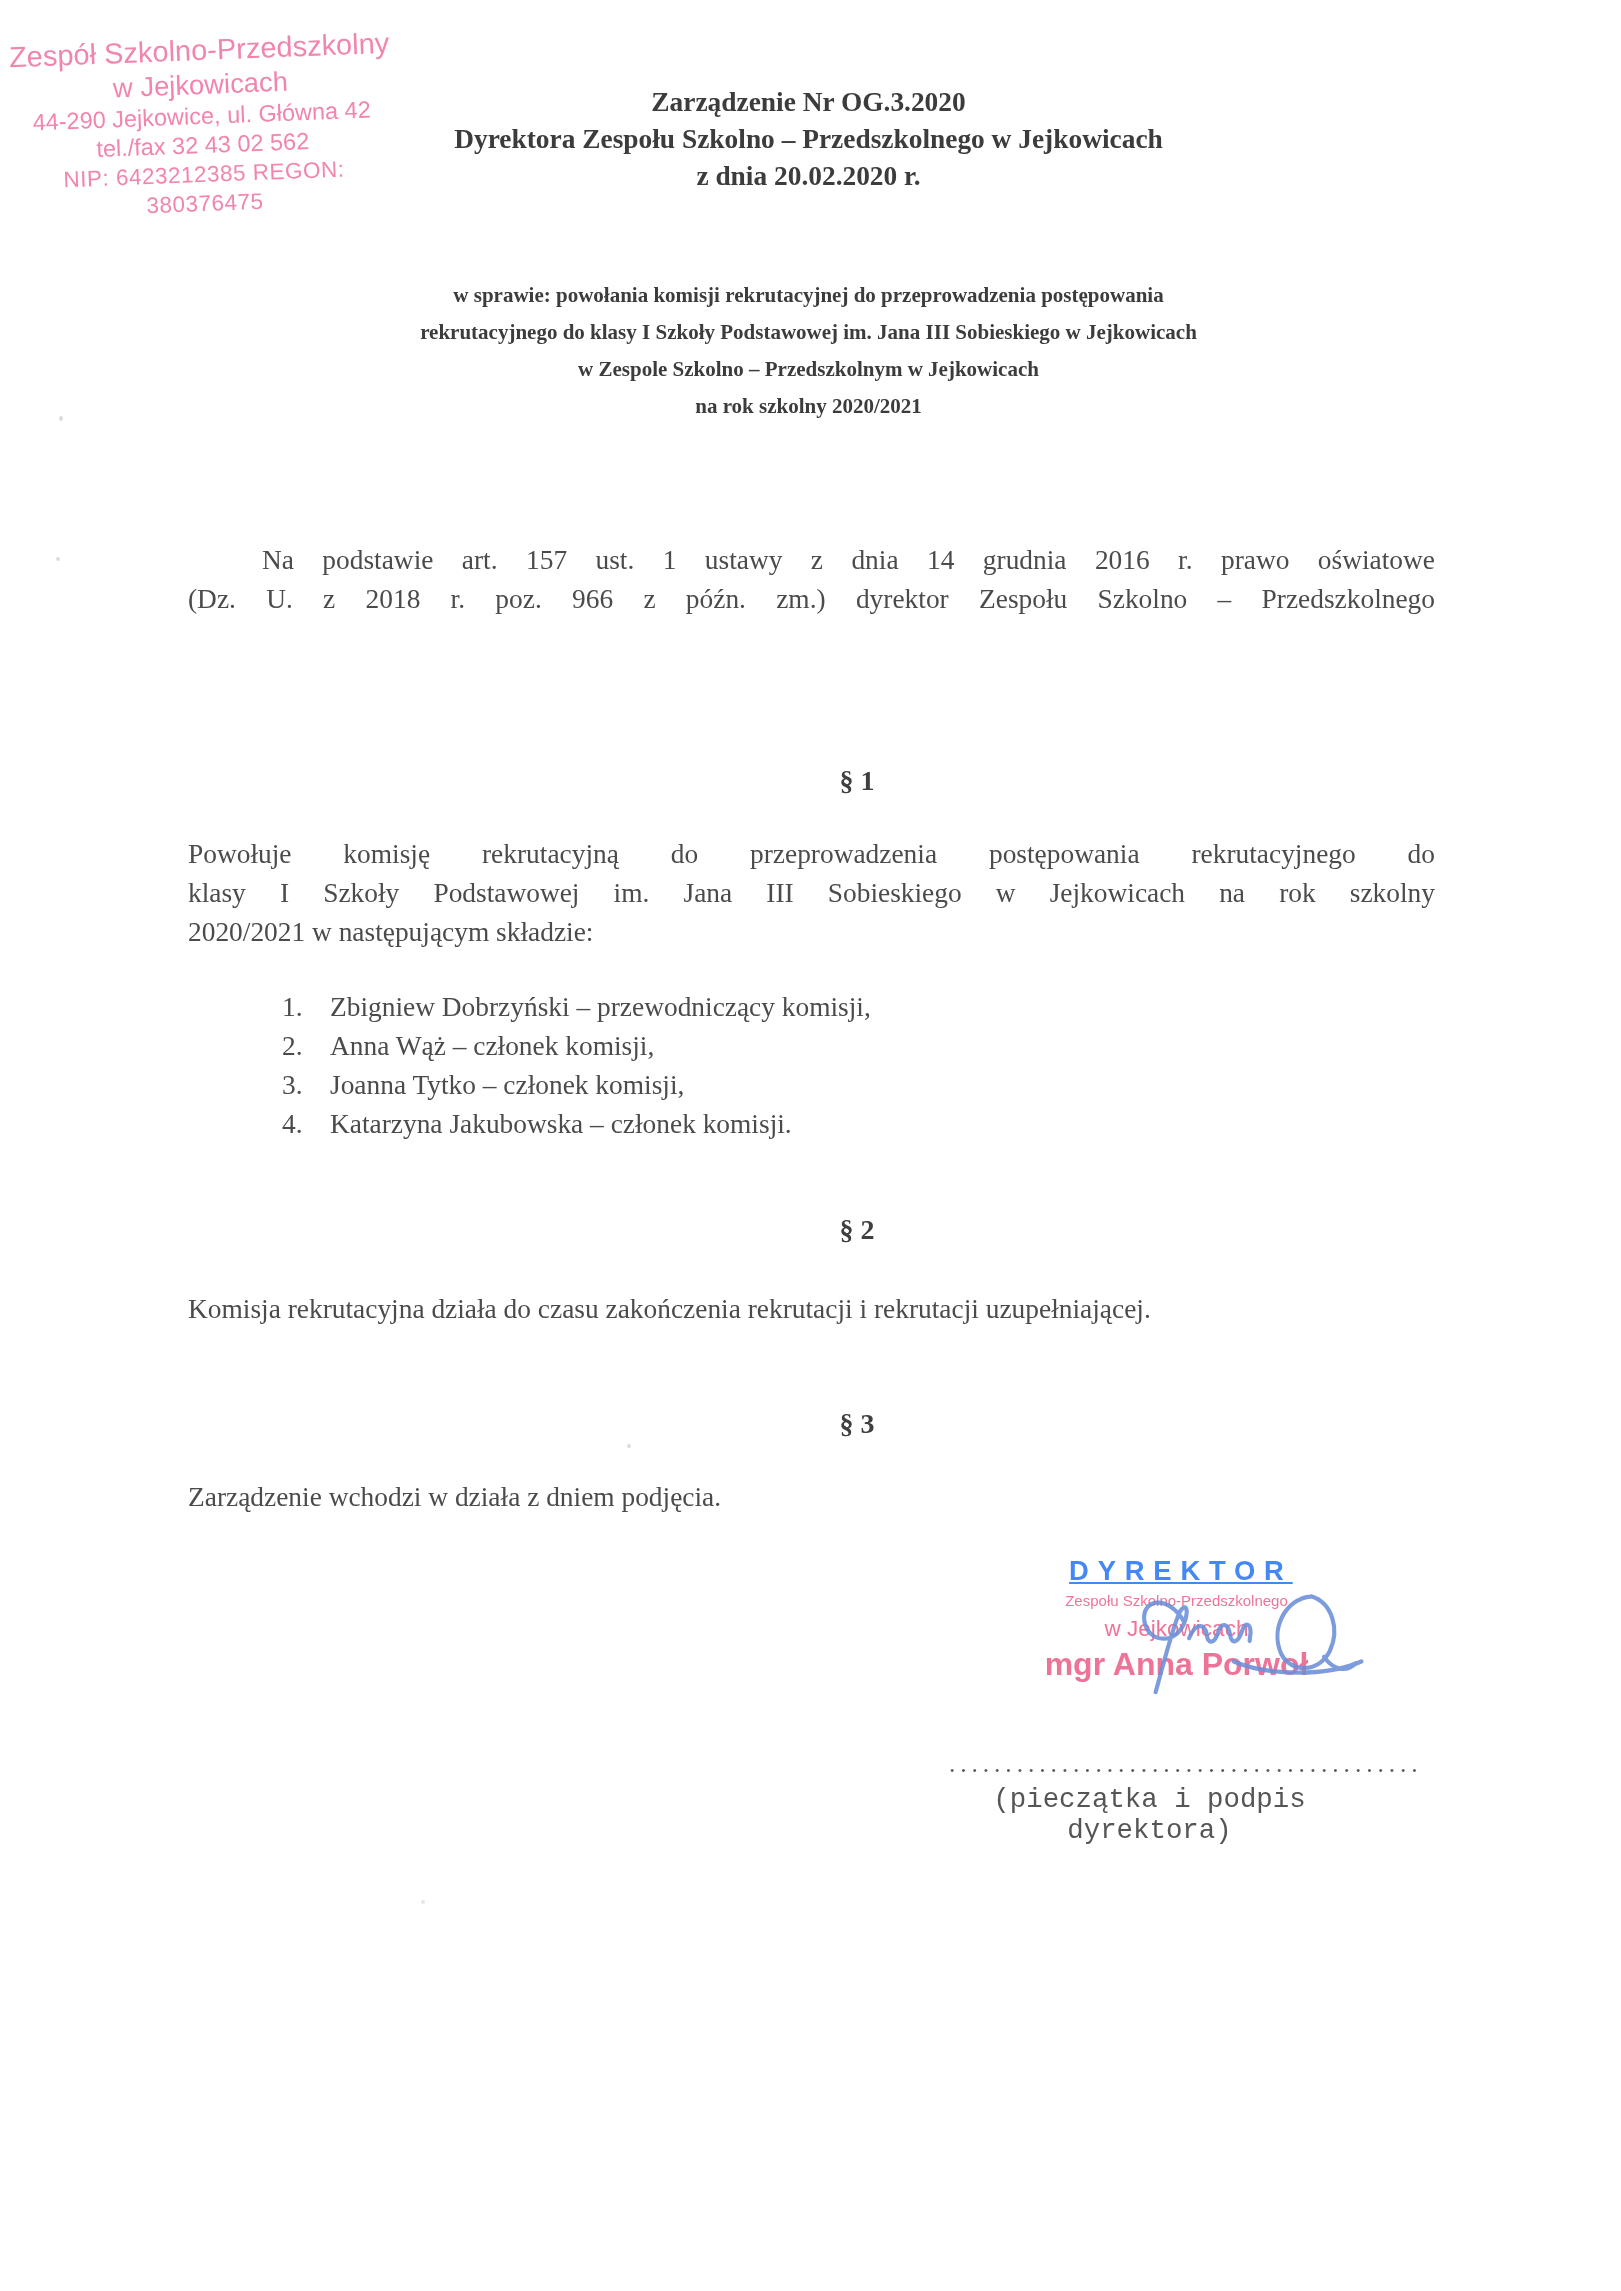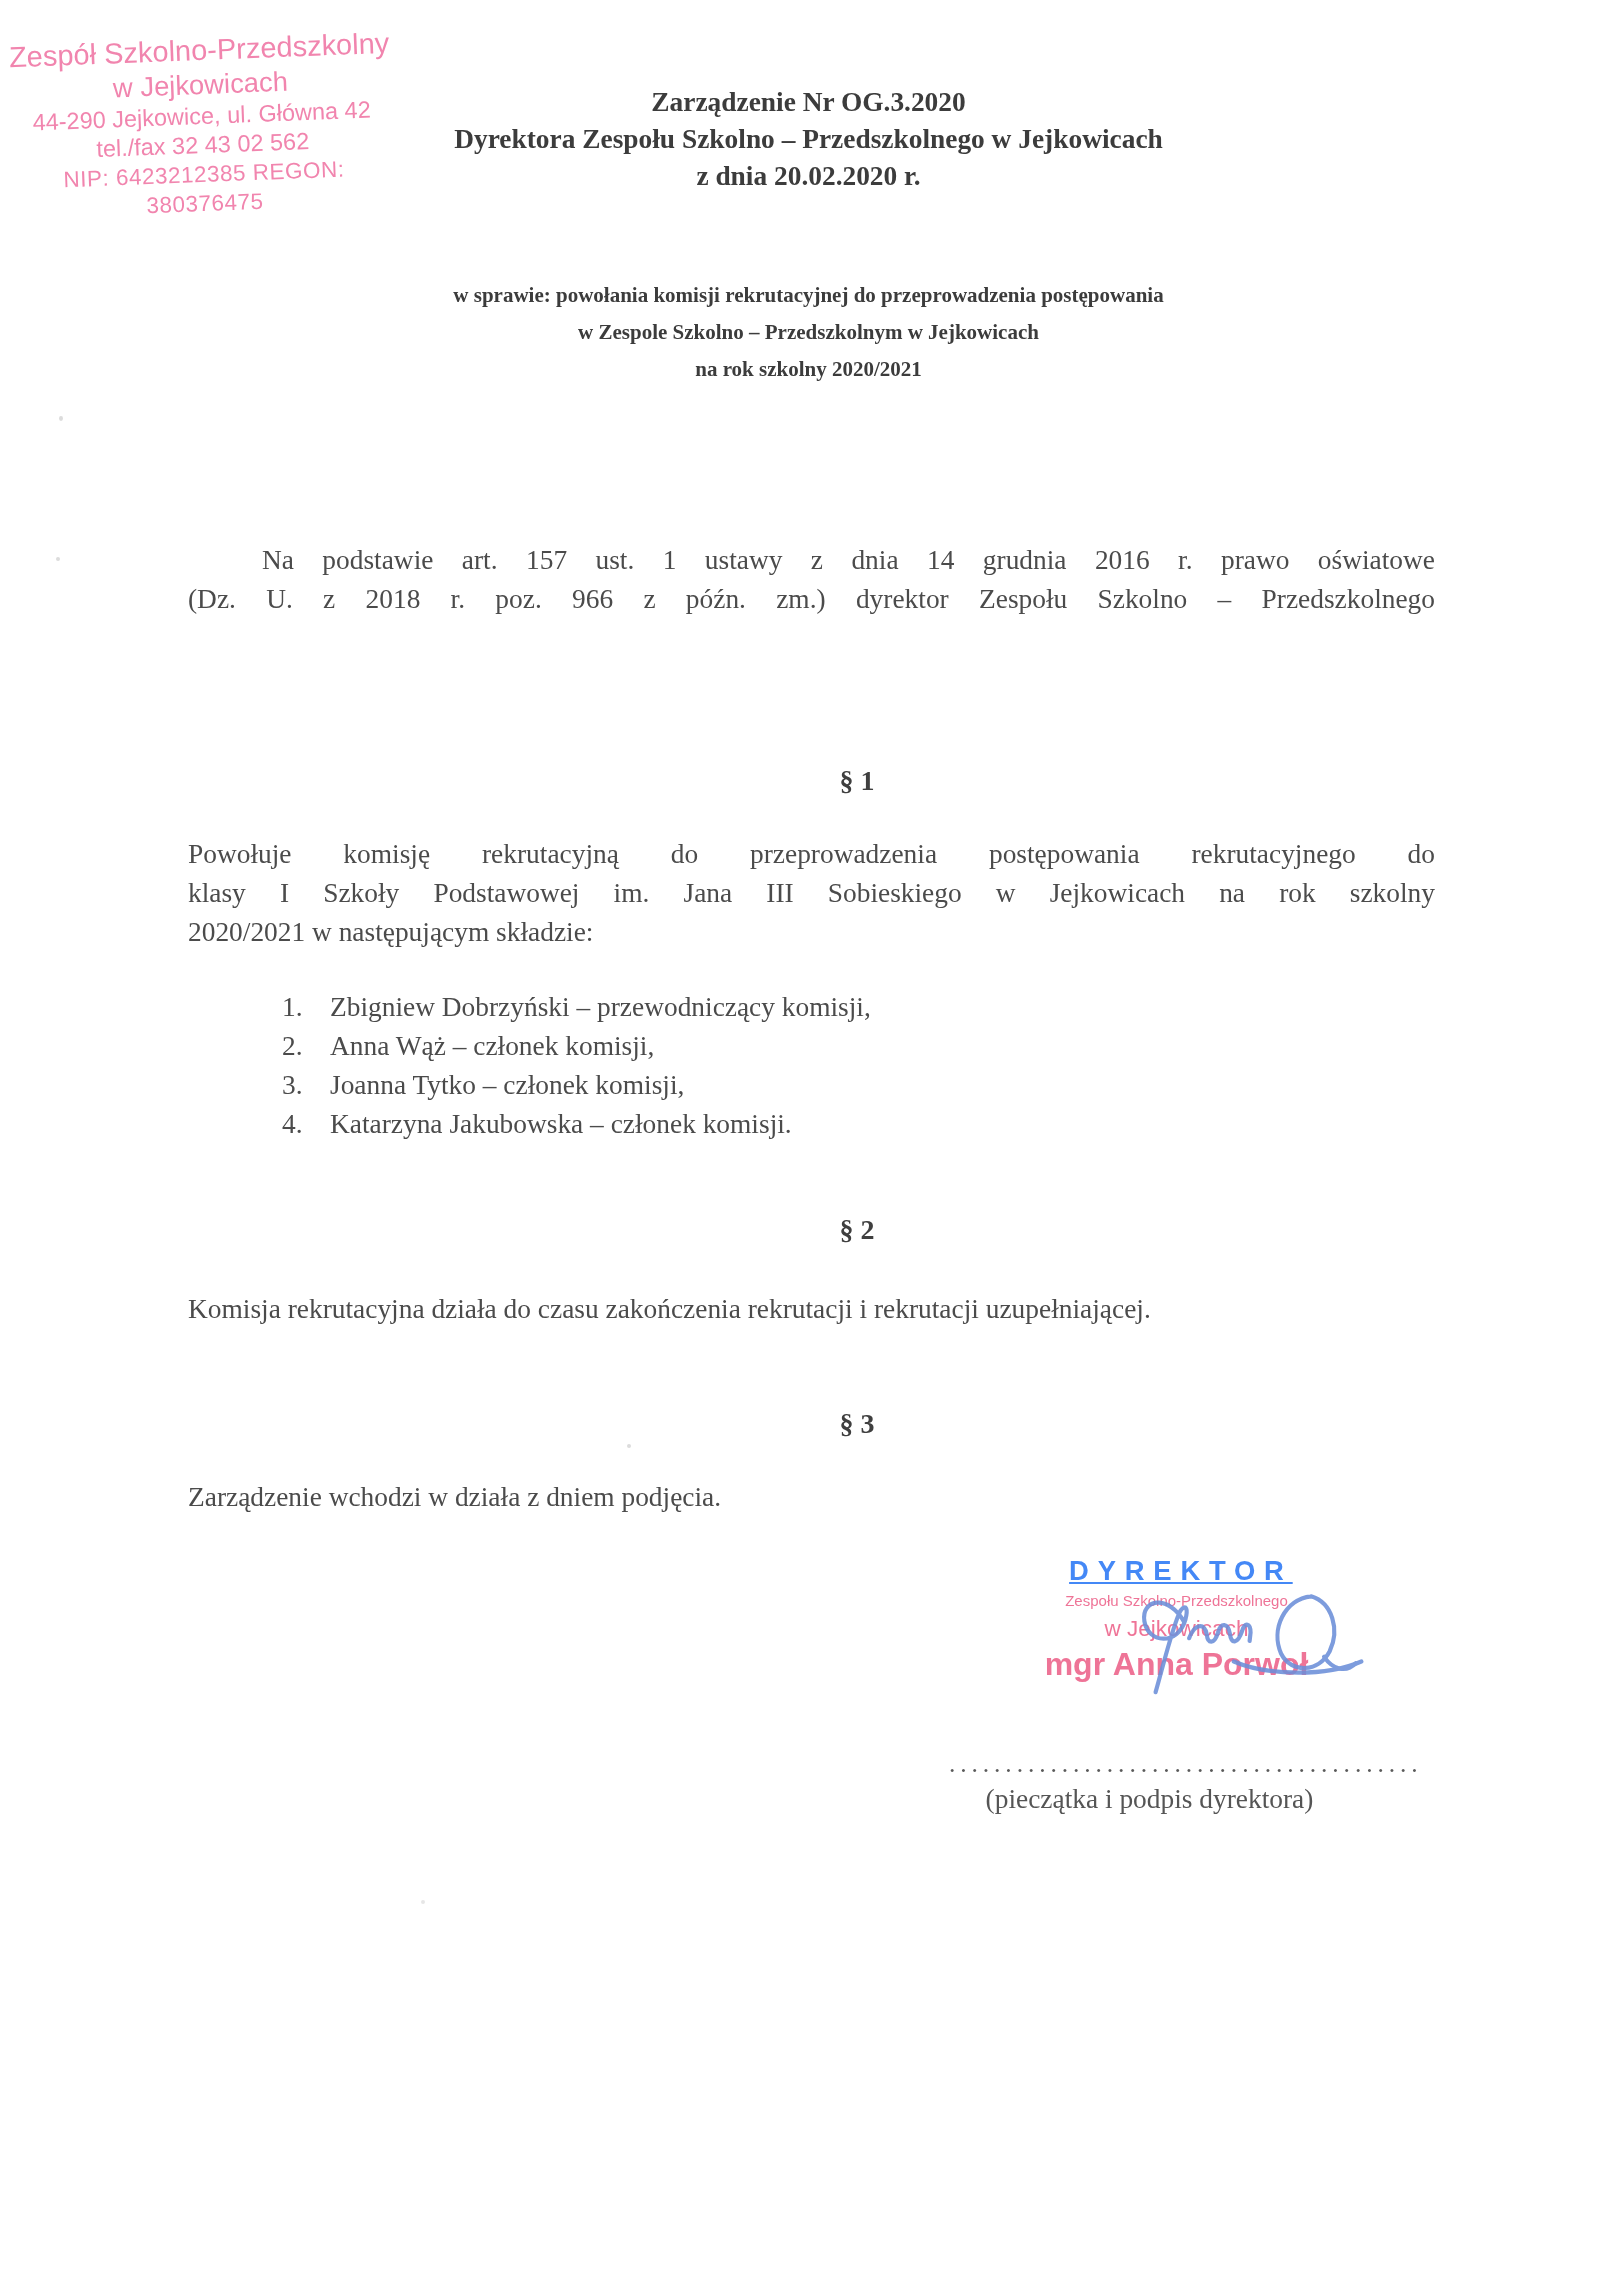"rekrutacyjnego do klasy I Szkoły" div { html: none -> <div>rekrutacyjnego do klasy I Szkoły Podstawowej im. Jana III Sobieskiego w Jejkowicach</div> }
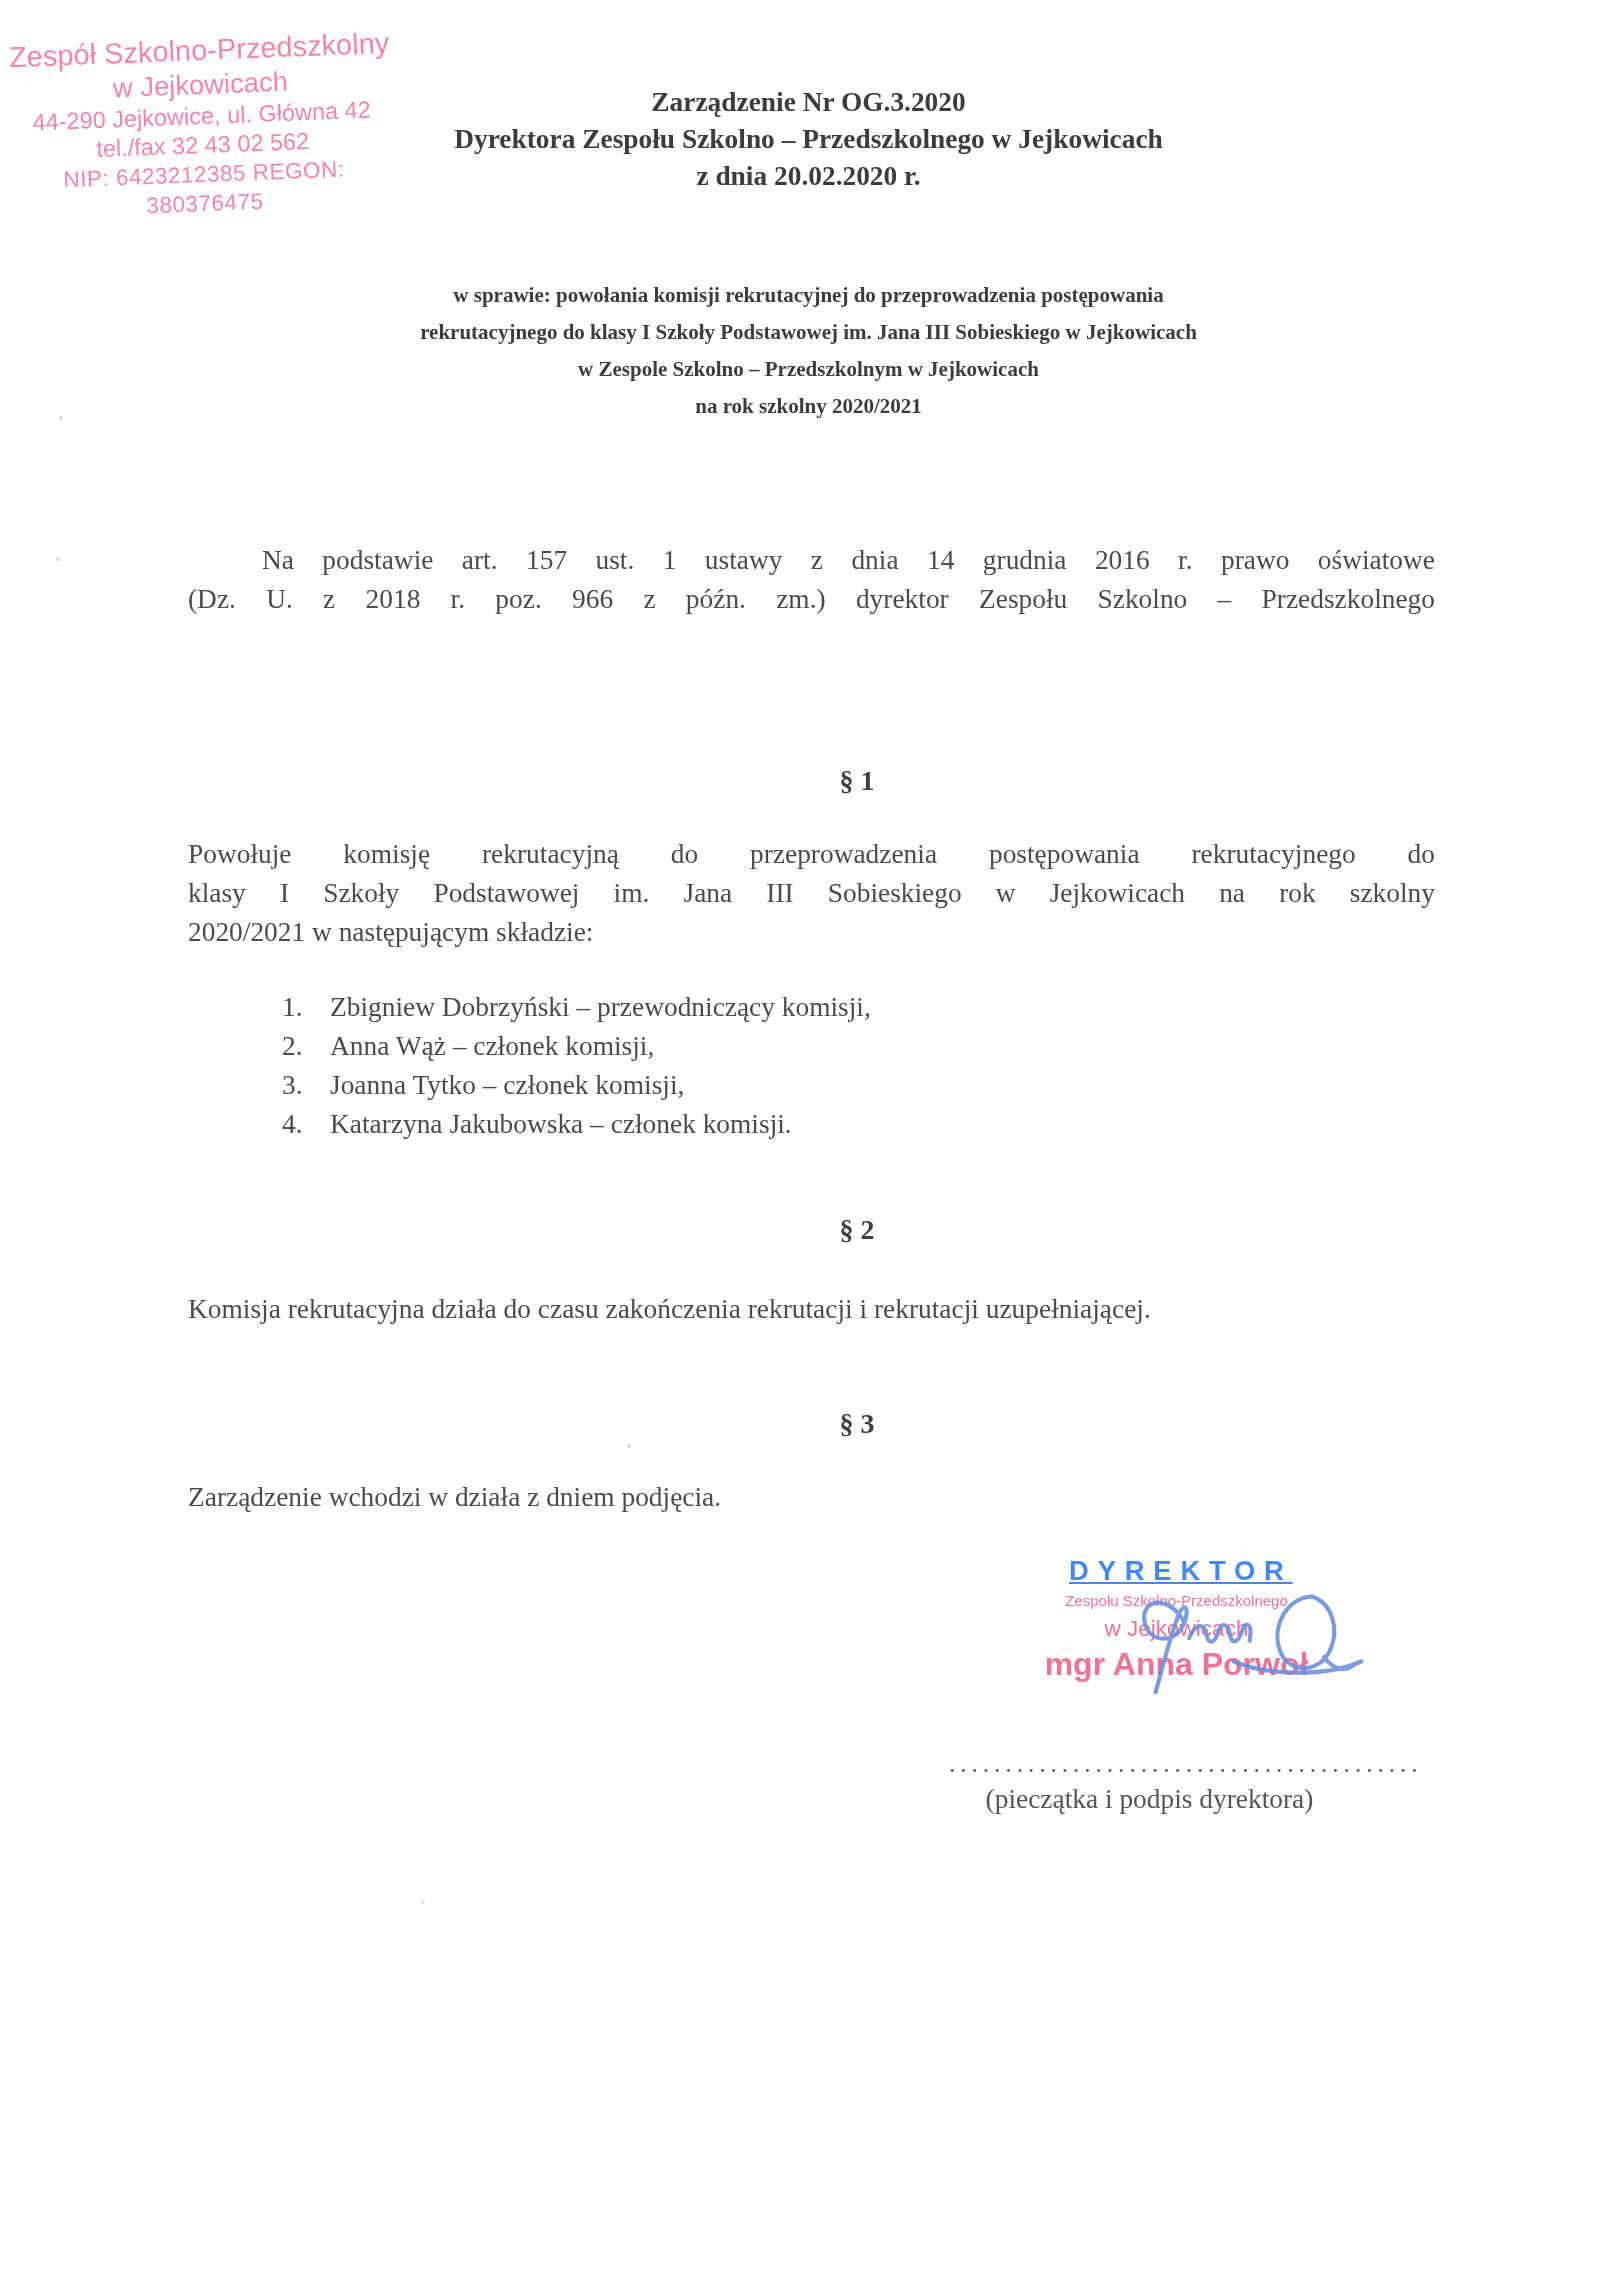"(pieczątka i podpis dyrektora)" .dots-caption { font-family: none -> Liberation Mono, monospace }
